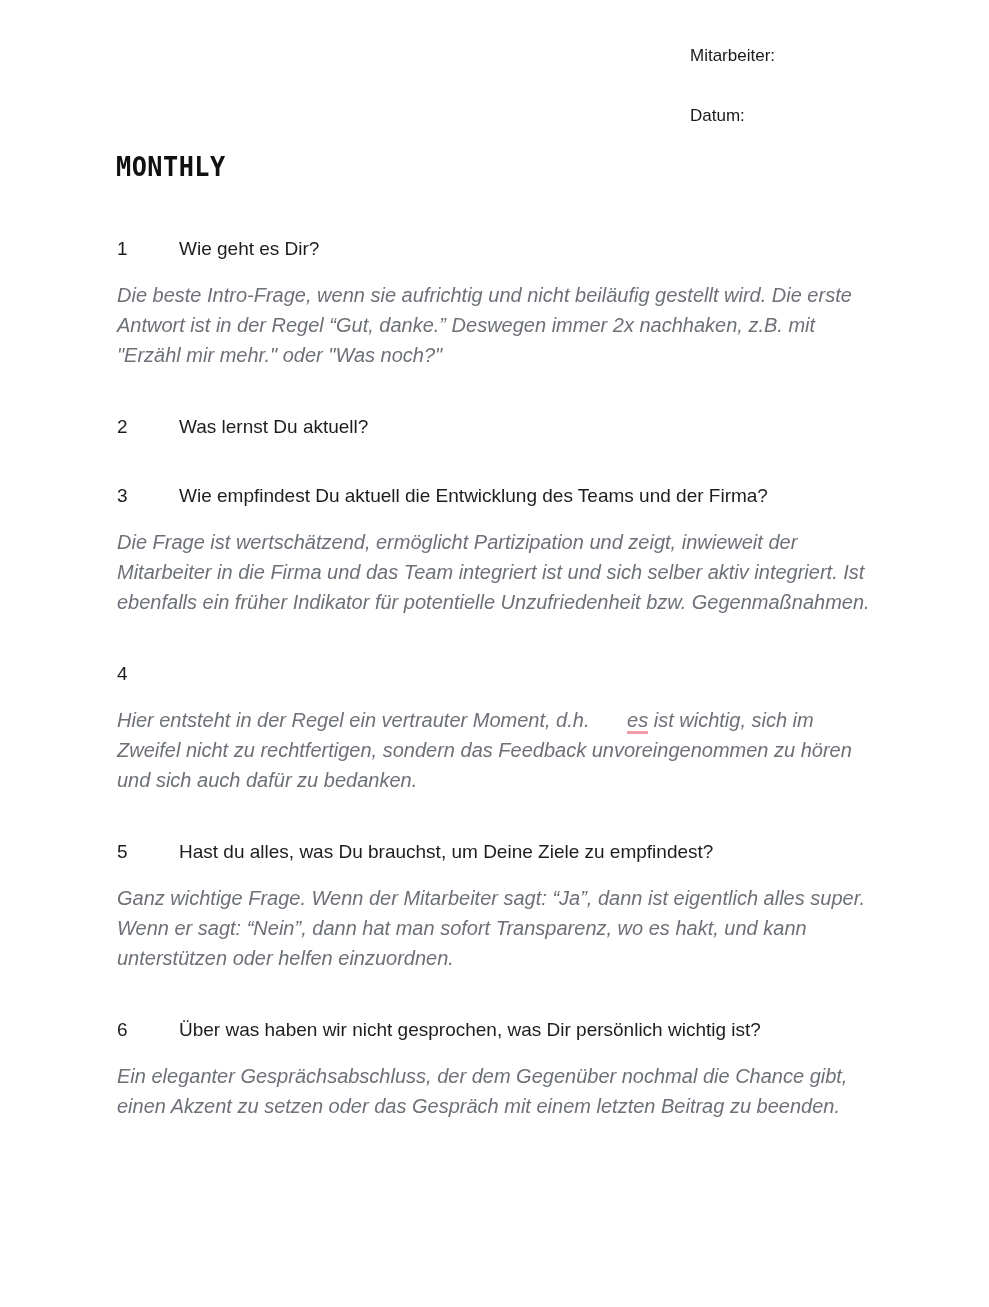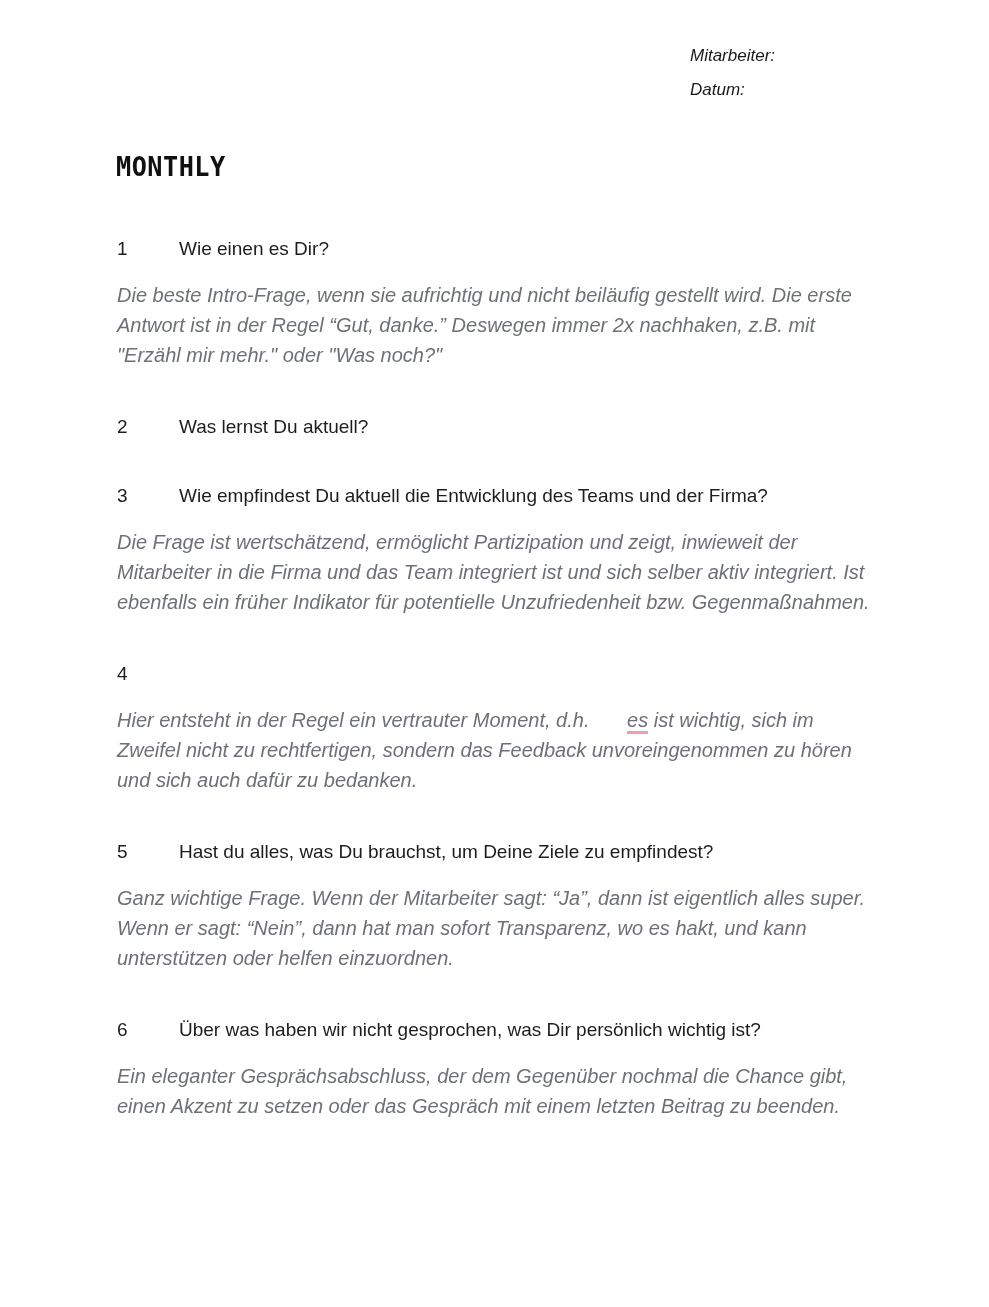"Mitarbeiter:" .meta { font-style: italic -> none }
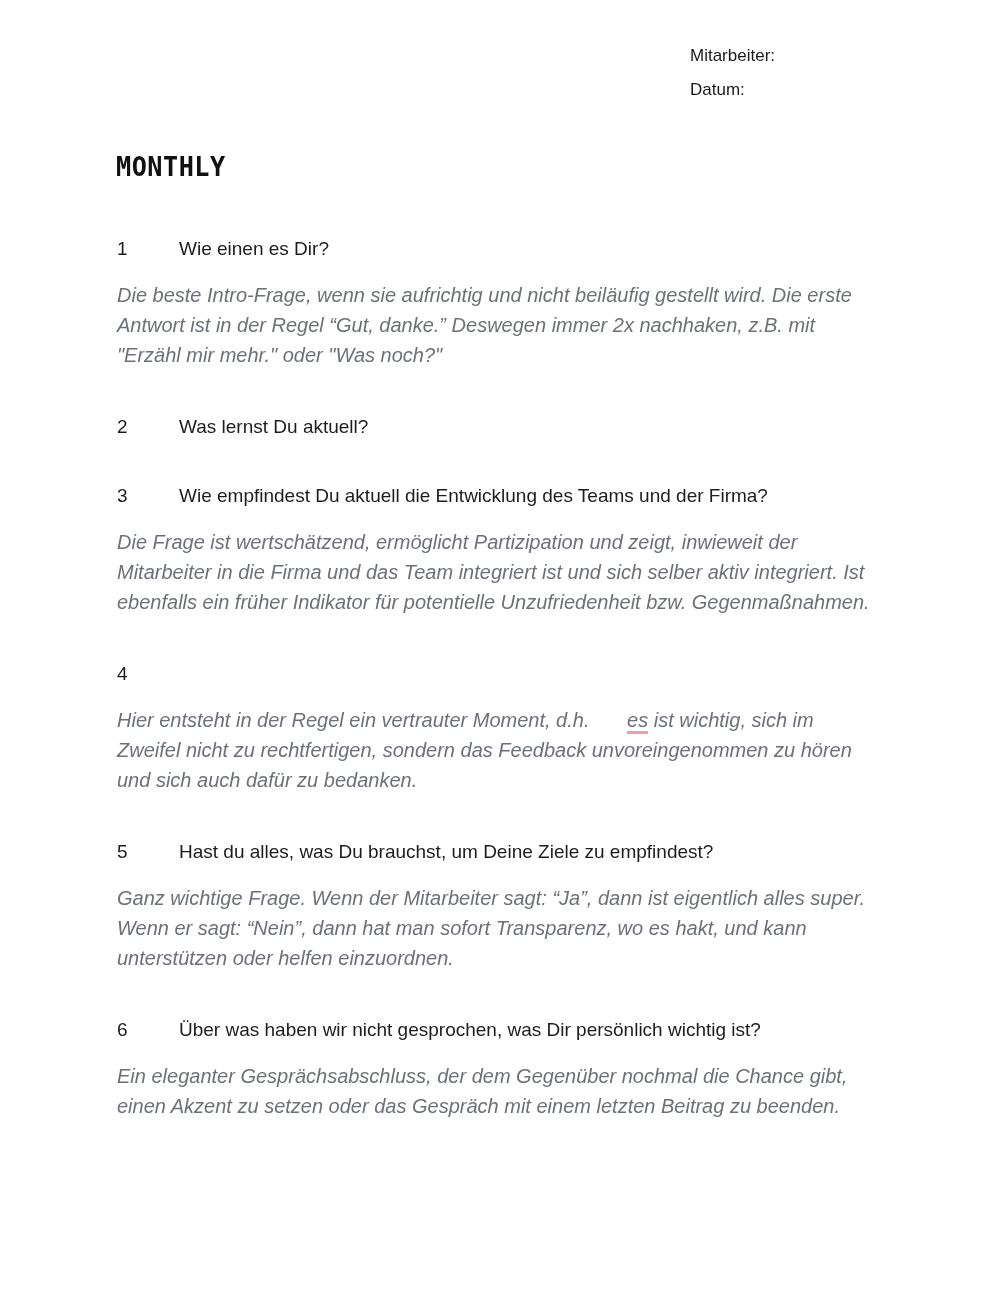"Datum:" .meta-row + .meta-row { margin-top: 14px -> 40px }
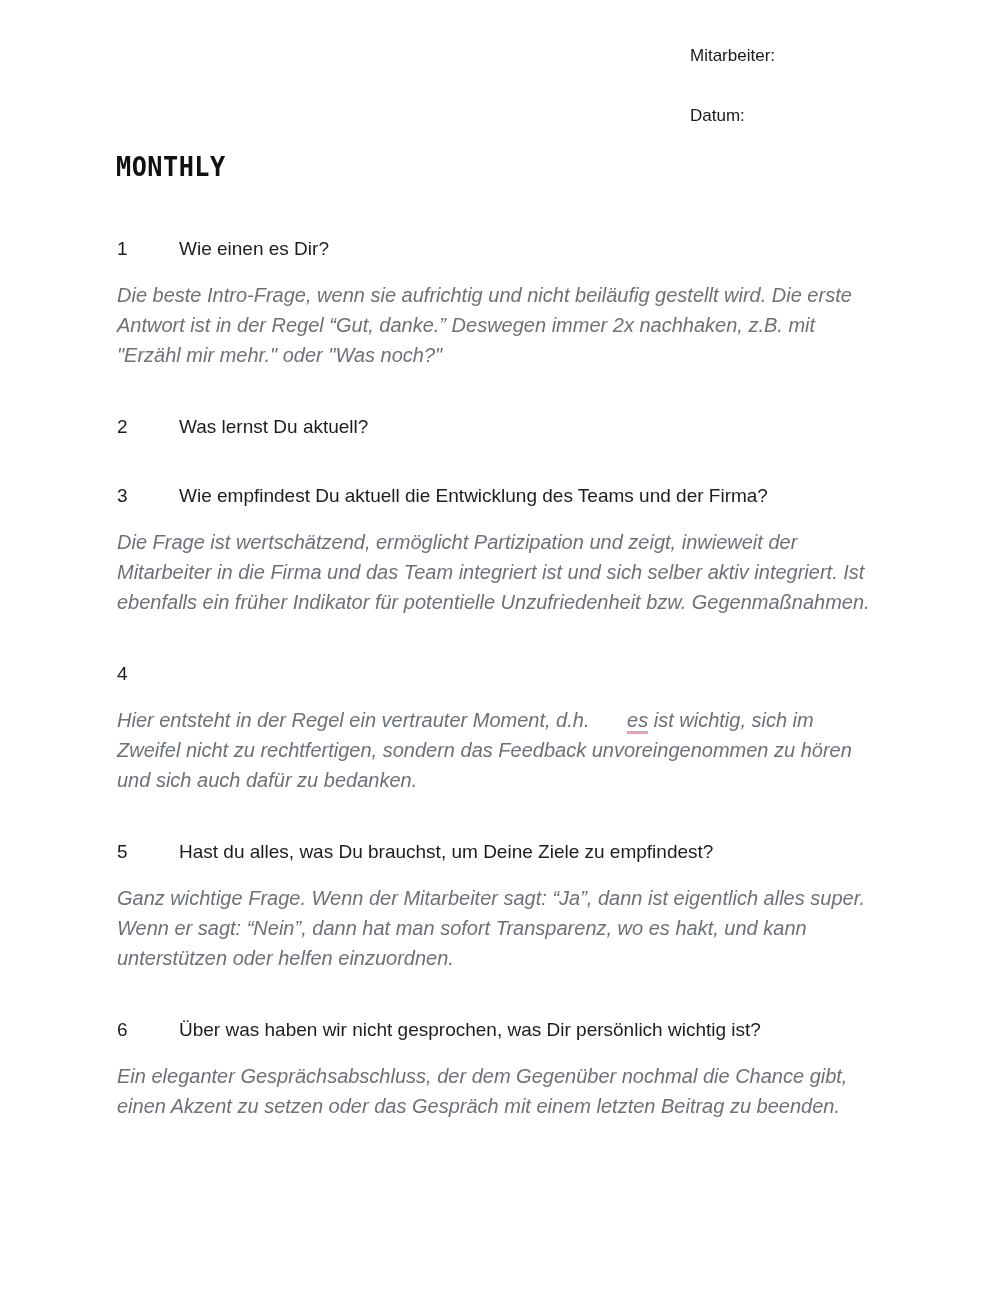"Wie einen es Dir?" span.q-text { text: einen -> geht }
